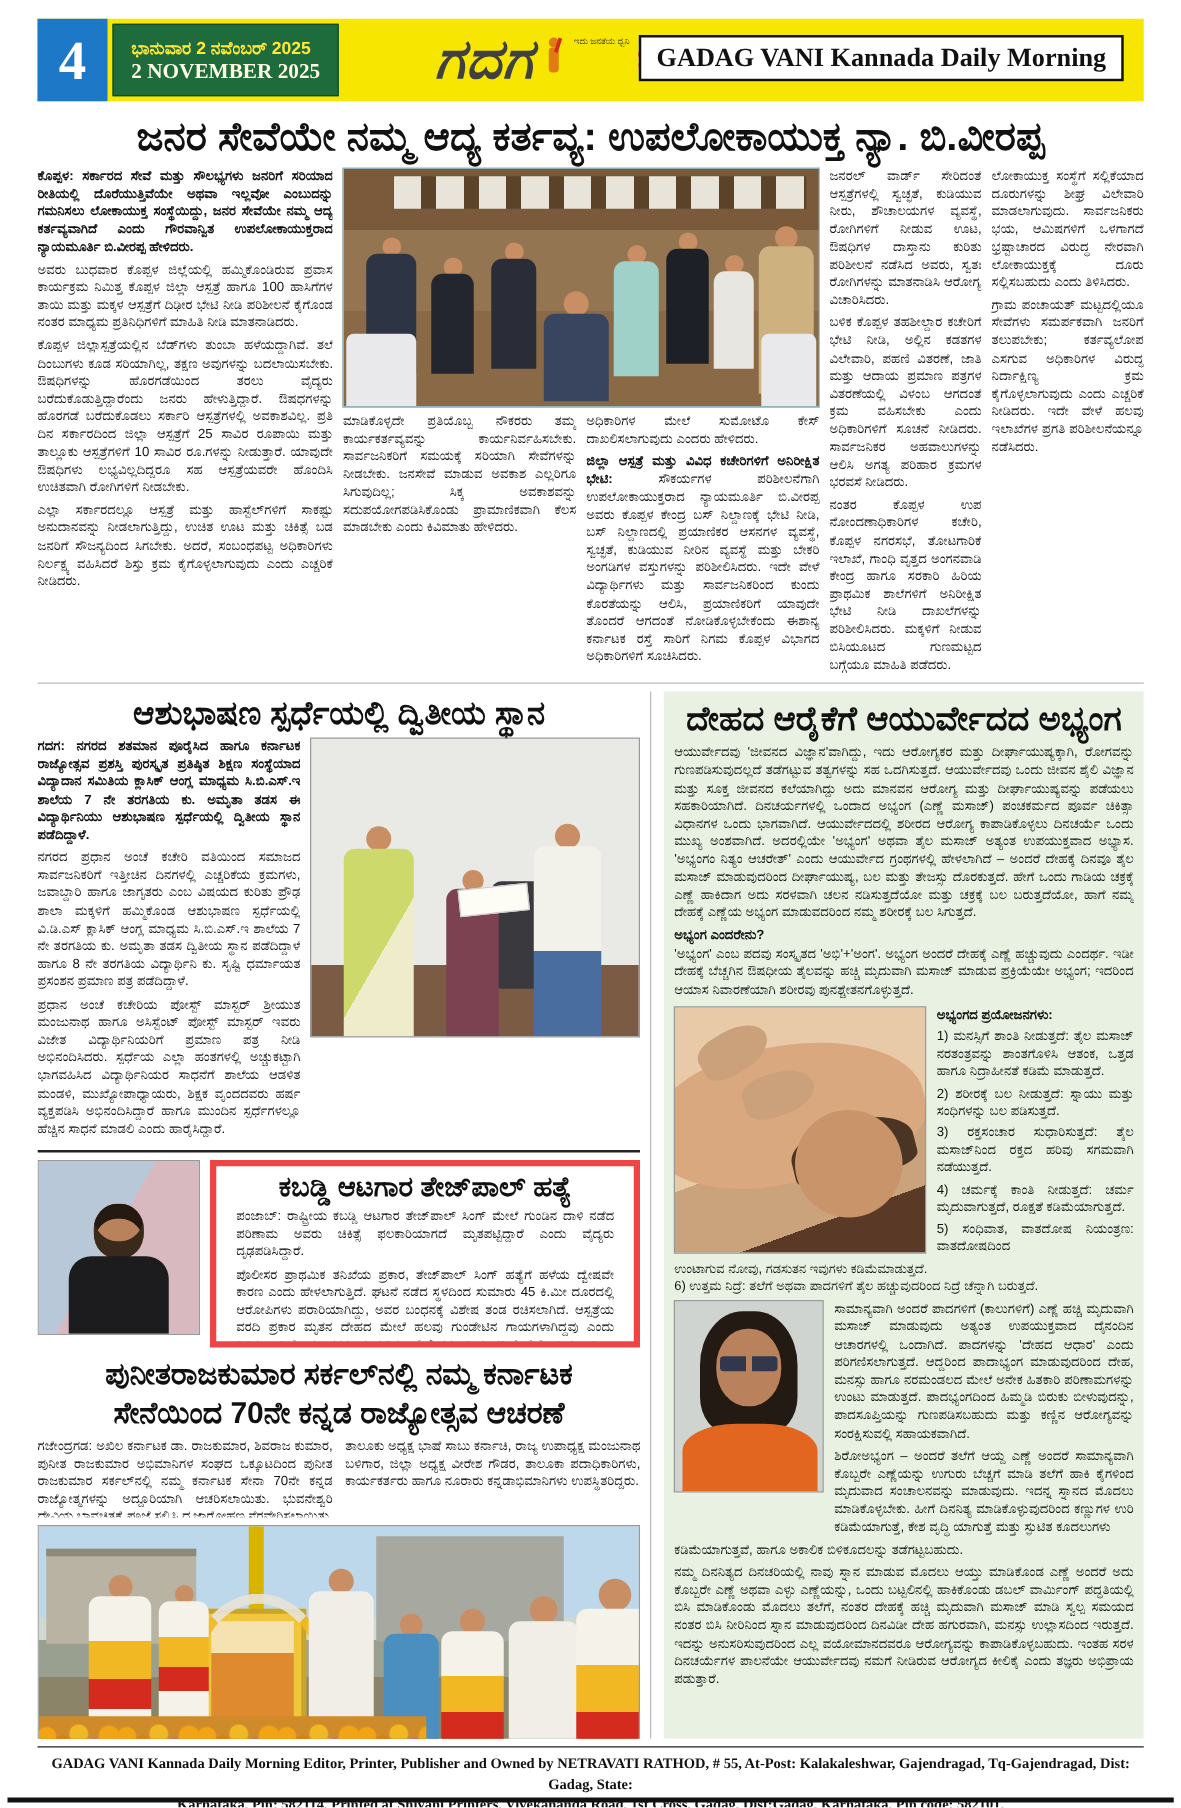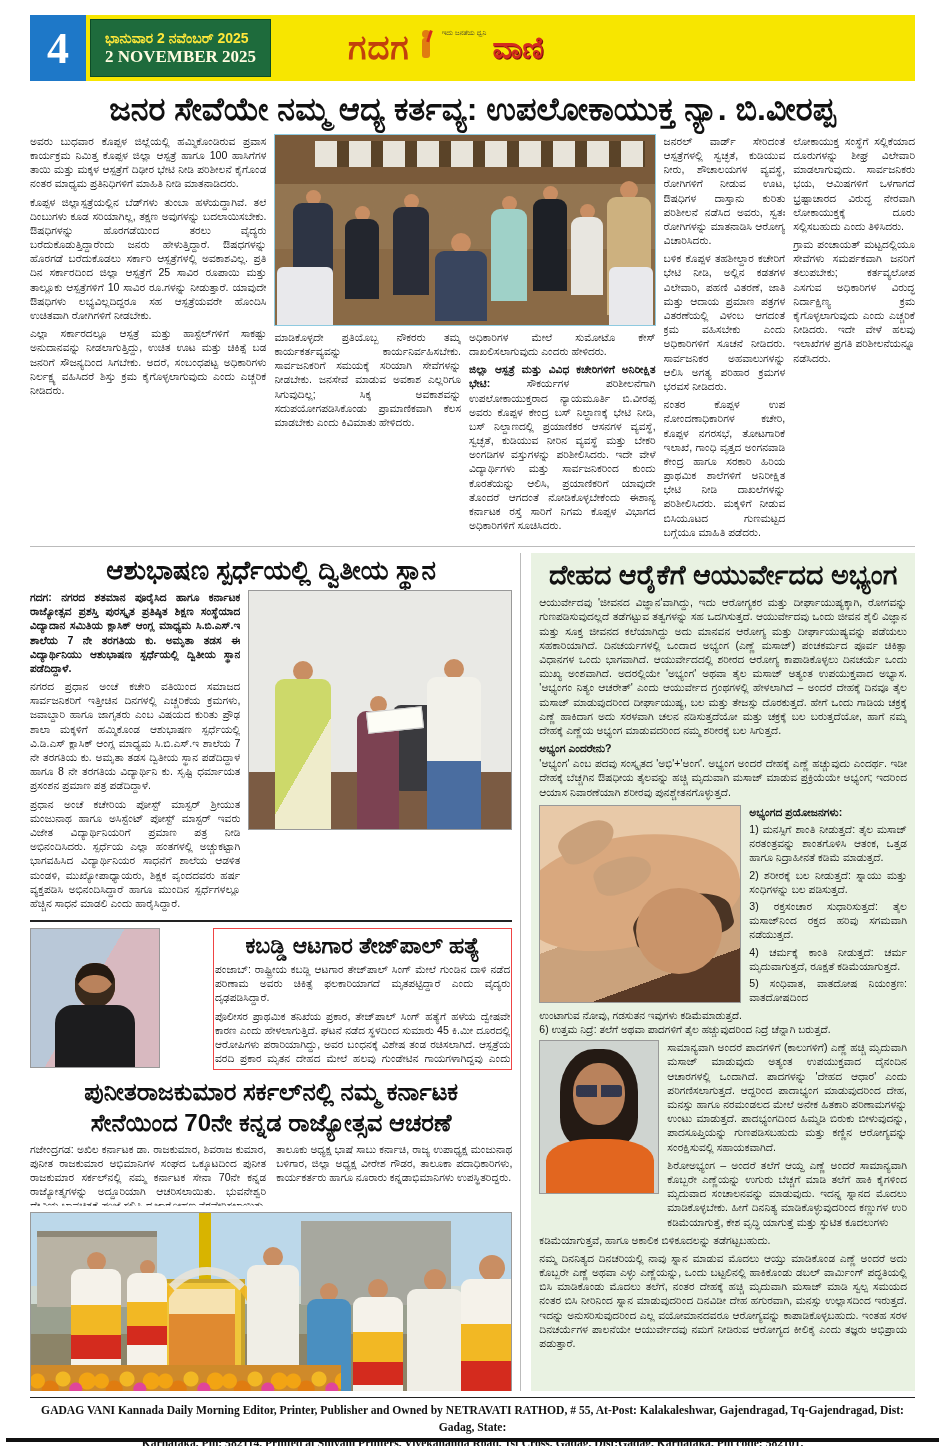"ಗದಗ" .logo .g1 { color: #c2410c -> #404040; font-size: 34px -> 44px; font-style: none -> italic }
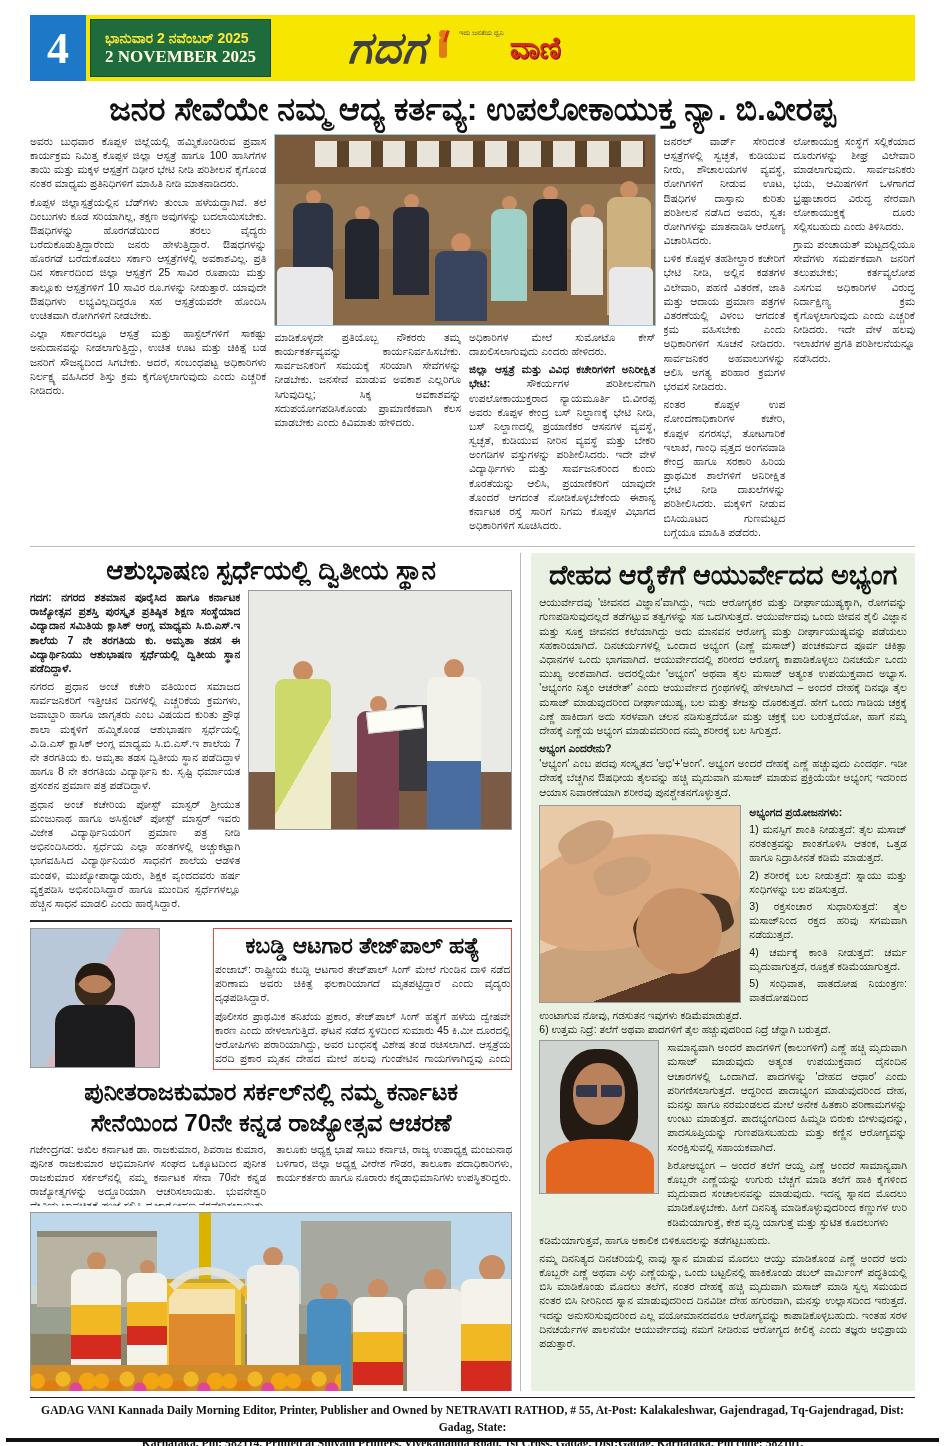"GADAG VANI Kannada Daily Morning" div.titlebox { html: none -> <div>GADAG VANI Kannada Daily Morning</div> }
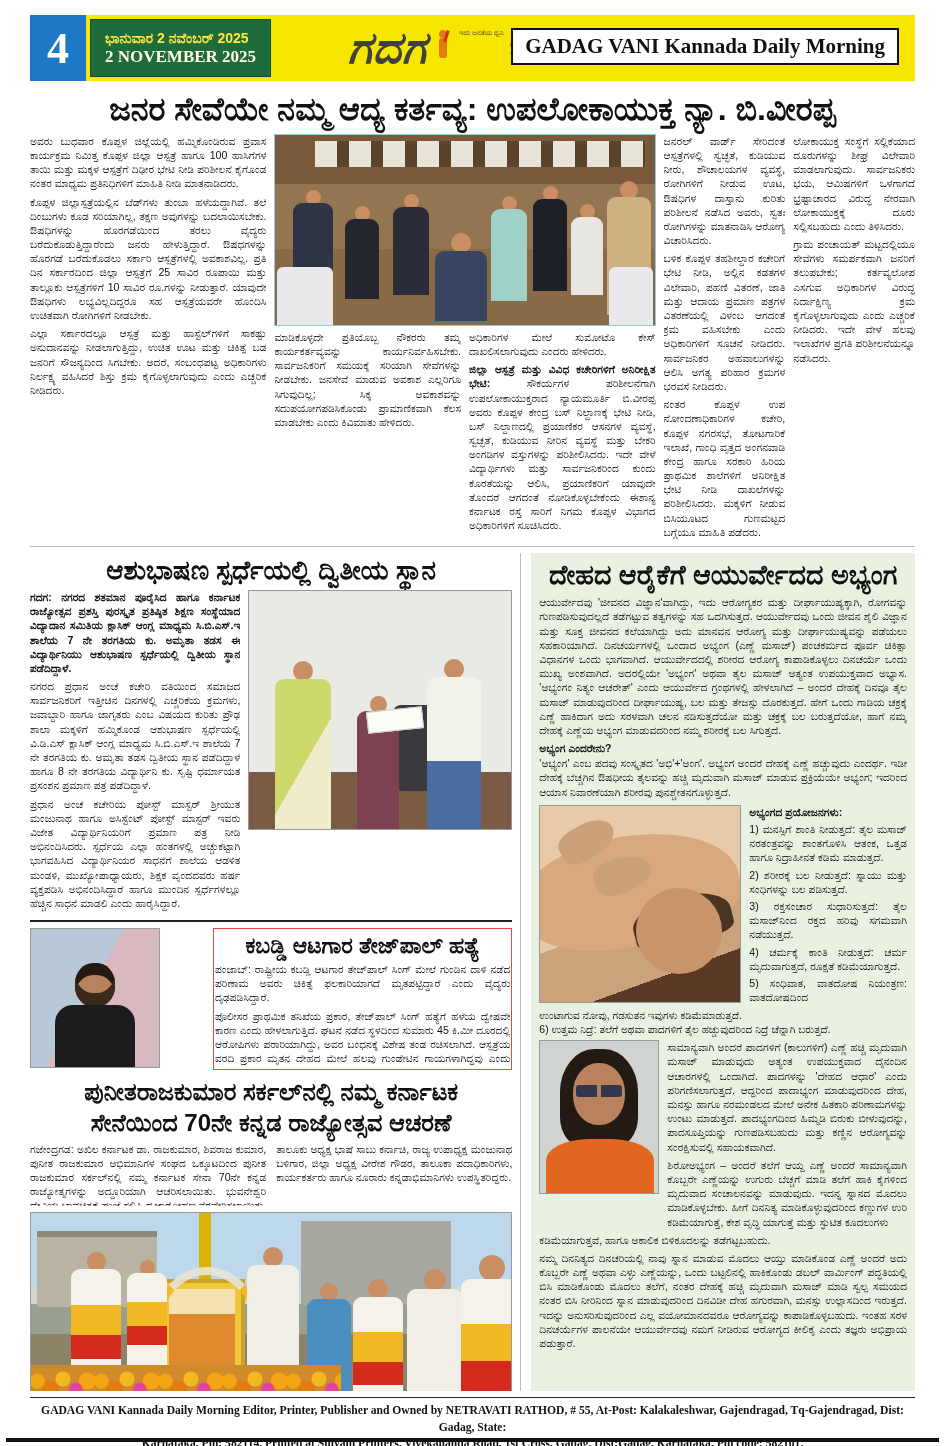"ಕೊಪ್ಪಳ: ಸರ್ಕಾರದ ಸೇವೆ ಮತ್ತು ಸೌಲಭ್ಯಗಳು" p.lead-bold { html: none -> <p>ಕೊಪ್ಪಳ: ಸರ್ಕಾರದ ಸೇವೆ ಮತ್ತು ಸೌಲಭ್ಯಗಳು ಜನರಿಗೆ ಸರಿಯಾದ ರೀತಿಯಲ್ಲಿ ದೊರೆಯುತ್ತಿವೆಯೇ ಅಥವಾ ಇಲ್ಲವೋ ಎಂಬುದನ್ನು ಗಮನಿಸಲು ಲೋಕಾಯುಕ್ತ ಸಂಸ್ಥೆಯಿದ್ದು, ಜನರ ಸೇವೆಯೇ ನಮ್ಮ ಆದ್ಯ ಕರ್ತವ್ಯವಾಗಿದೆ ಎಂದು ಗೌರವಾನ್ವಿತ ಉಪಲೋಕಾಯುಕ್ತರಾದ ನ್ಯಾಯಮೂರ್ತಿ ಬಿ.ವೀರಪ್ಪ ಹೇಳಿದರು.</p> }
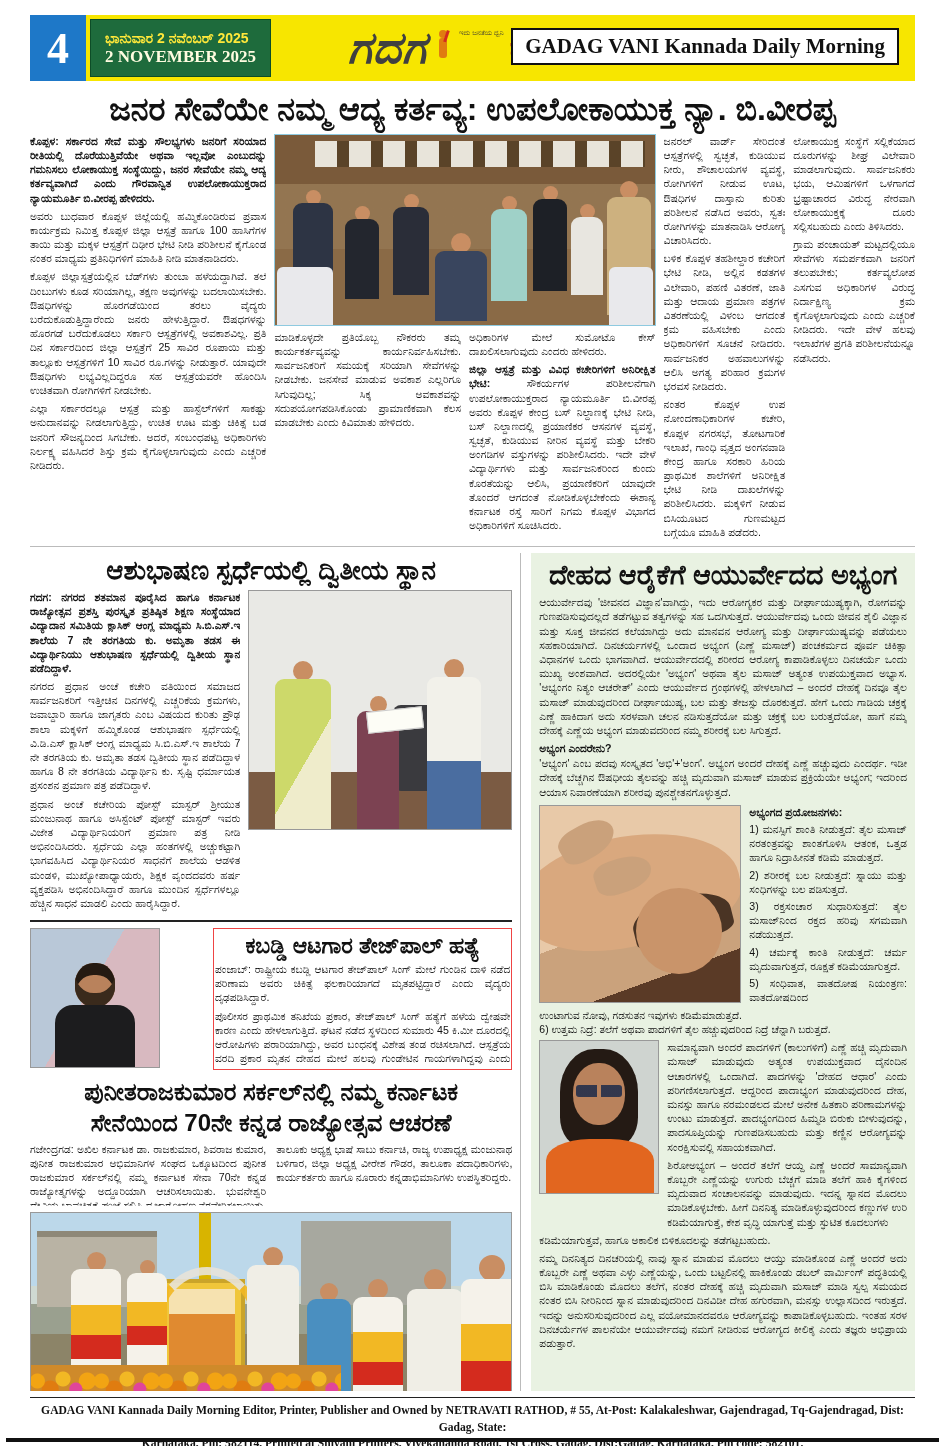"ಕಬಡ್ಡಿ ಆಟಗಾರ ತೇಜ್‌ಪಾಲ್ ಹತ್ಯೆ" .a3 .box { border: 1px solid #ef4444 -> 5px solid #ef4444; margin-left: 45px -> none; padding: 4px 1px 2px -> 4px 16px 2px }
